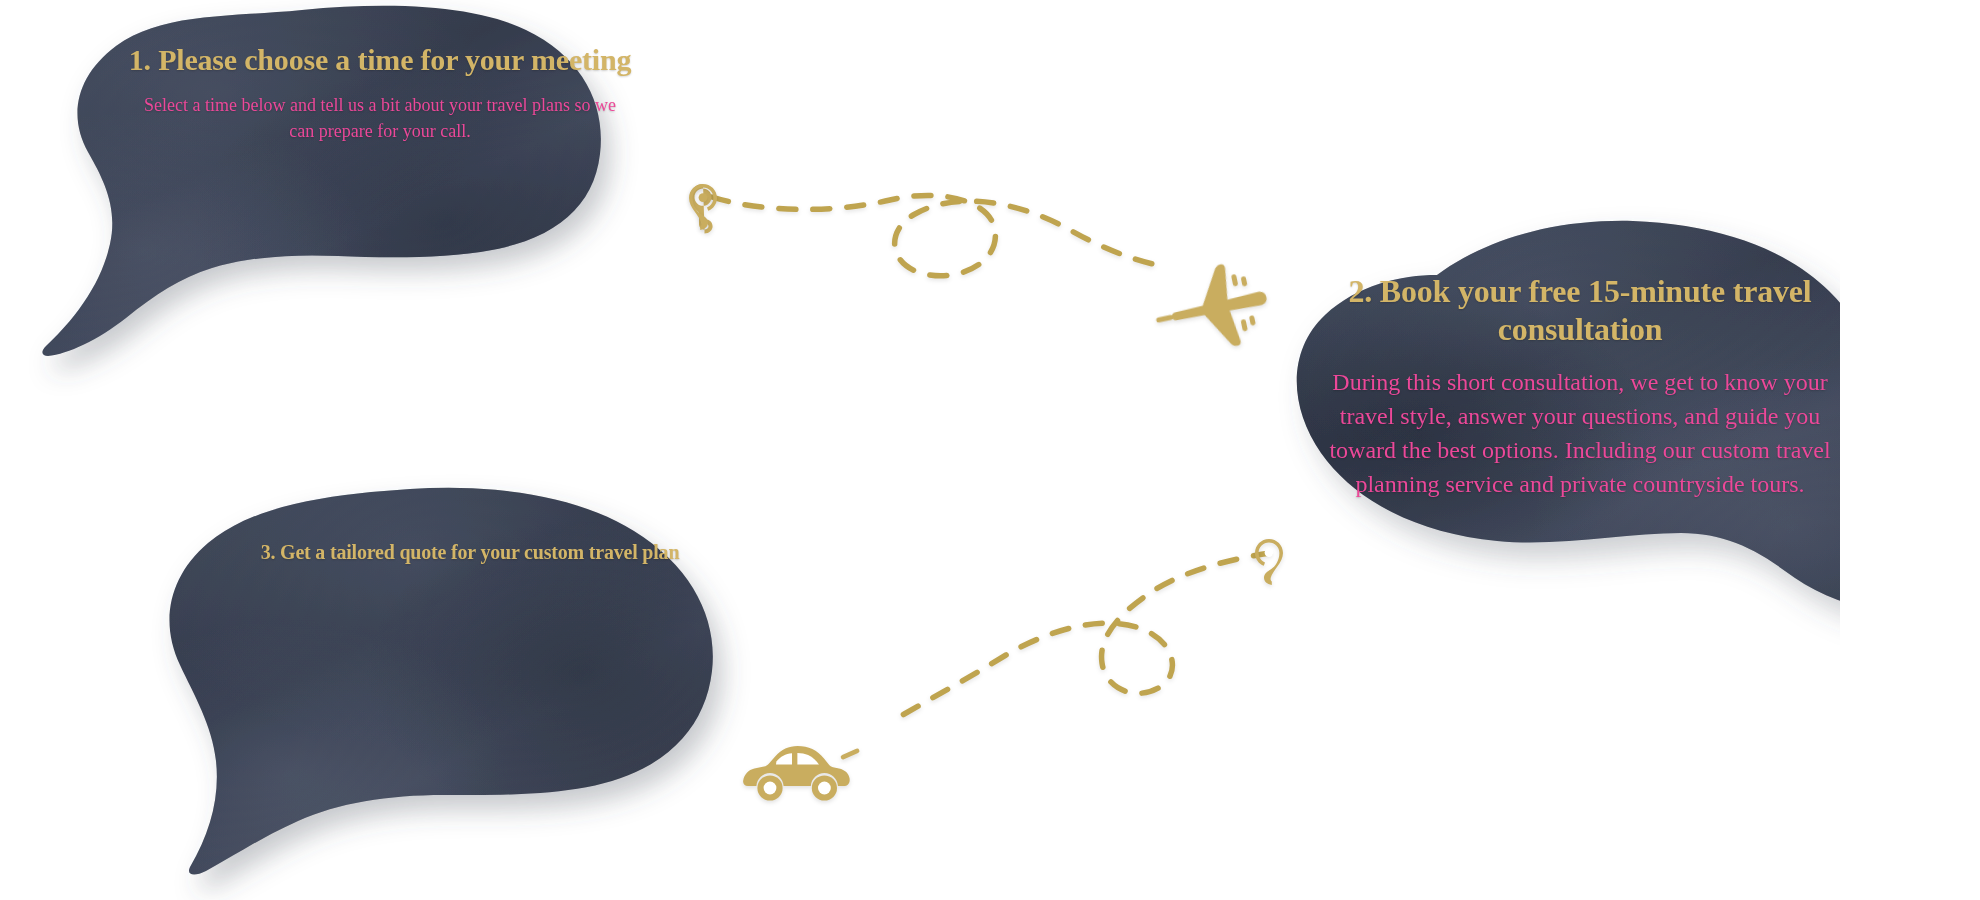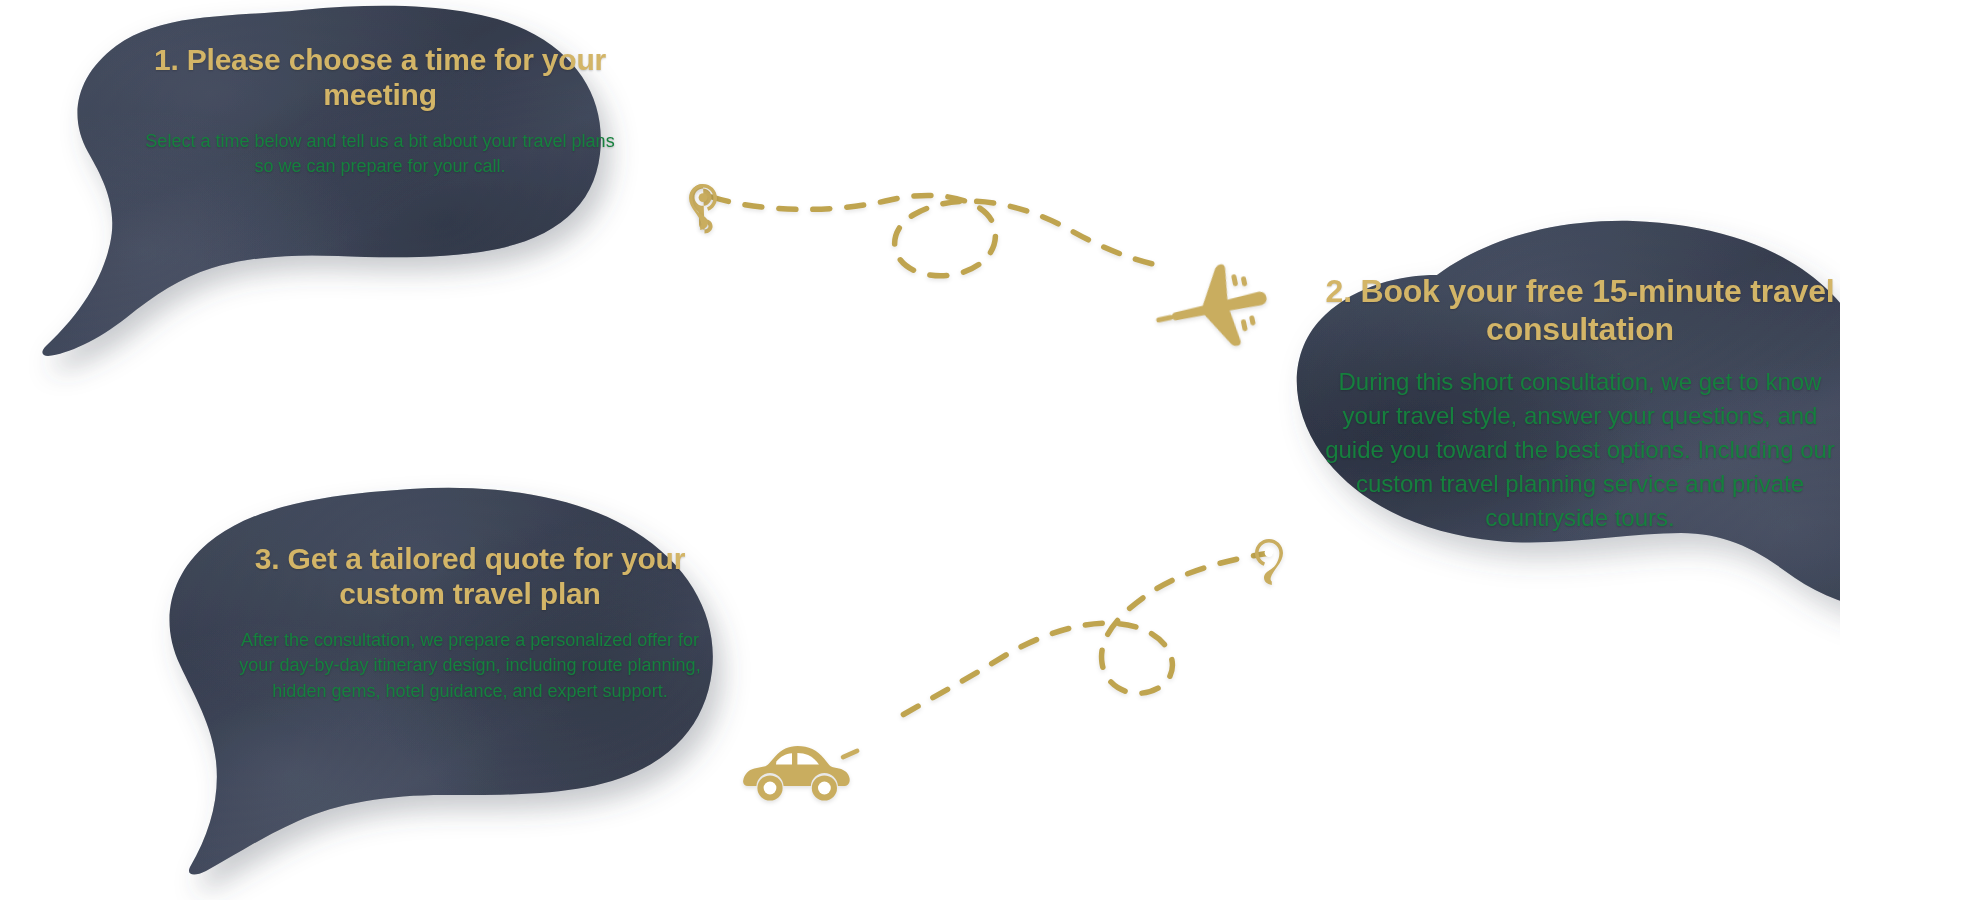"1. Please choose a time" #stage { font-family: Liberation Sans, sans-serif -> Liberation Serif, serif }
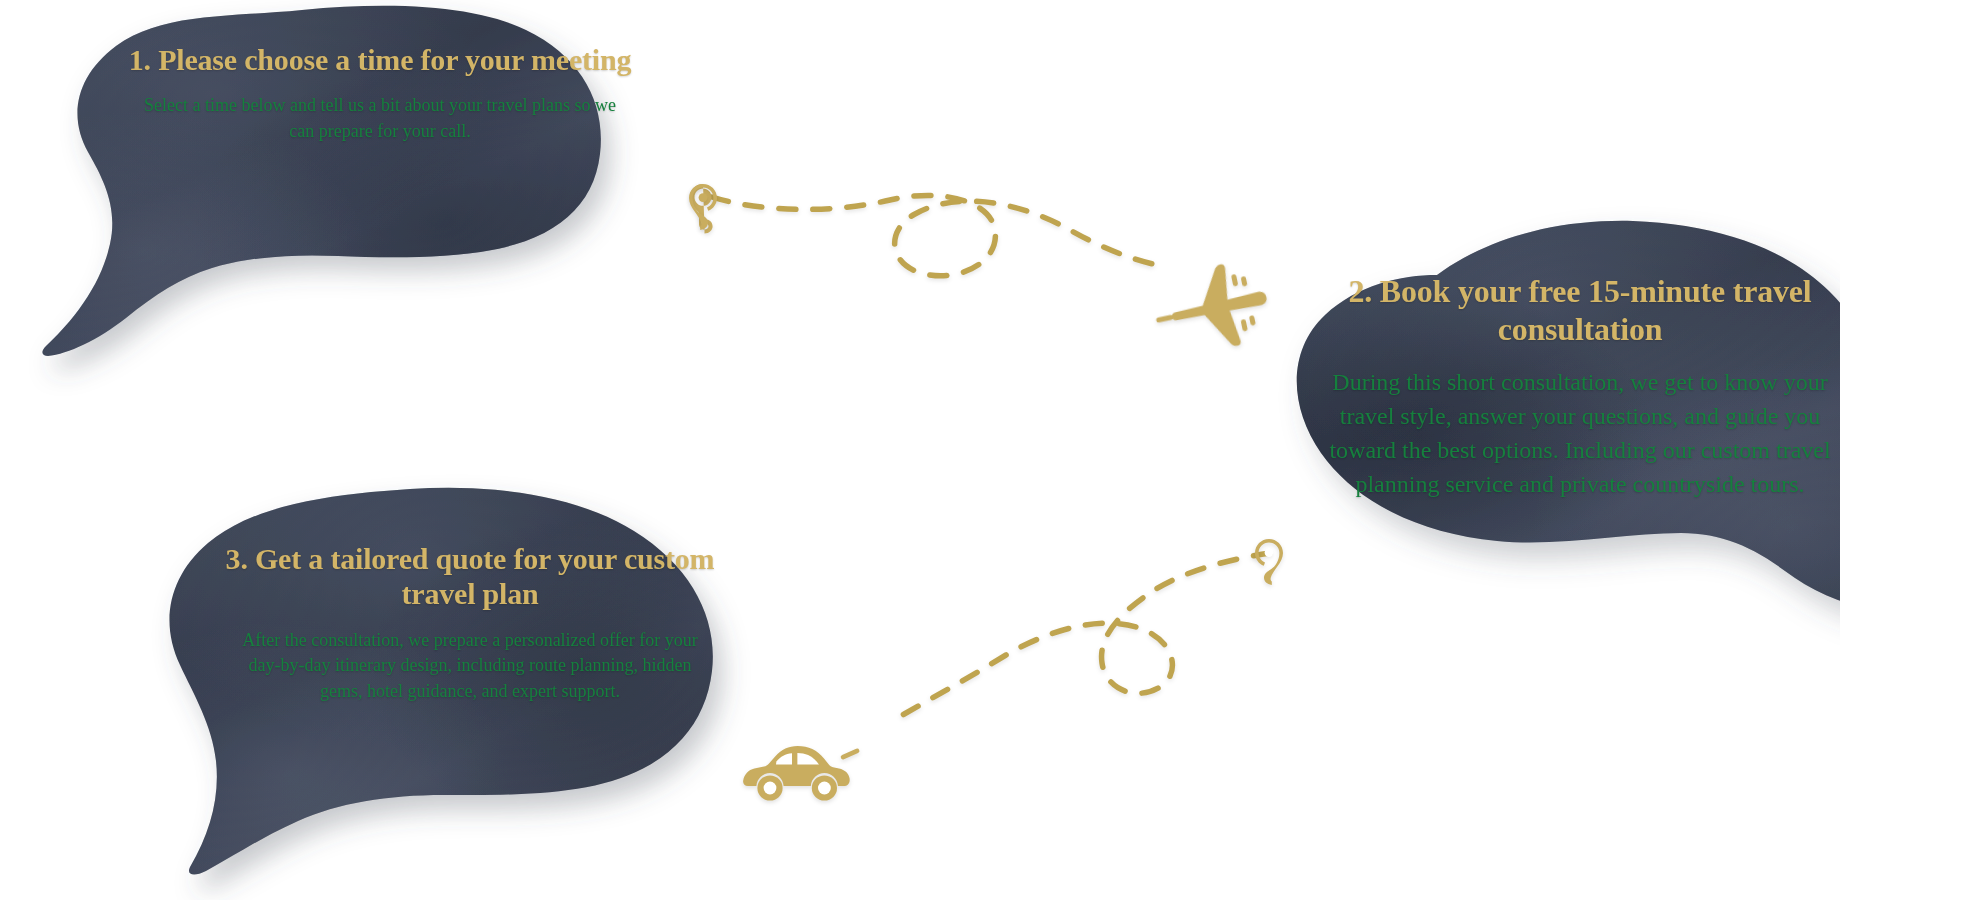"Select a time below and" .b-body { color: #15803d -> #ec4899 }
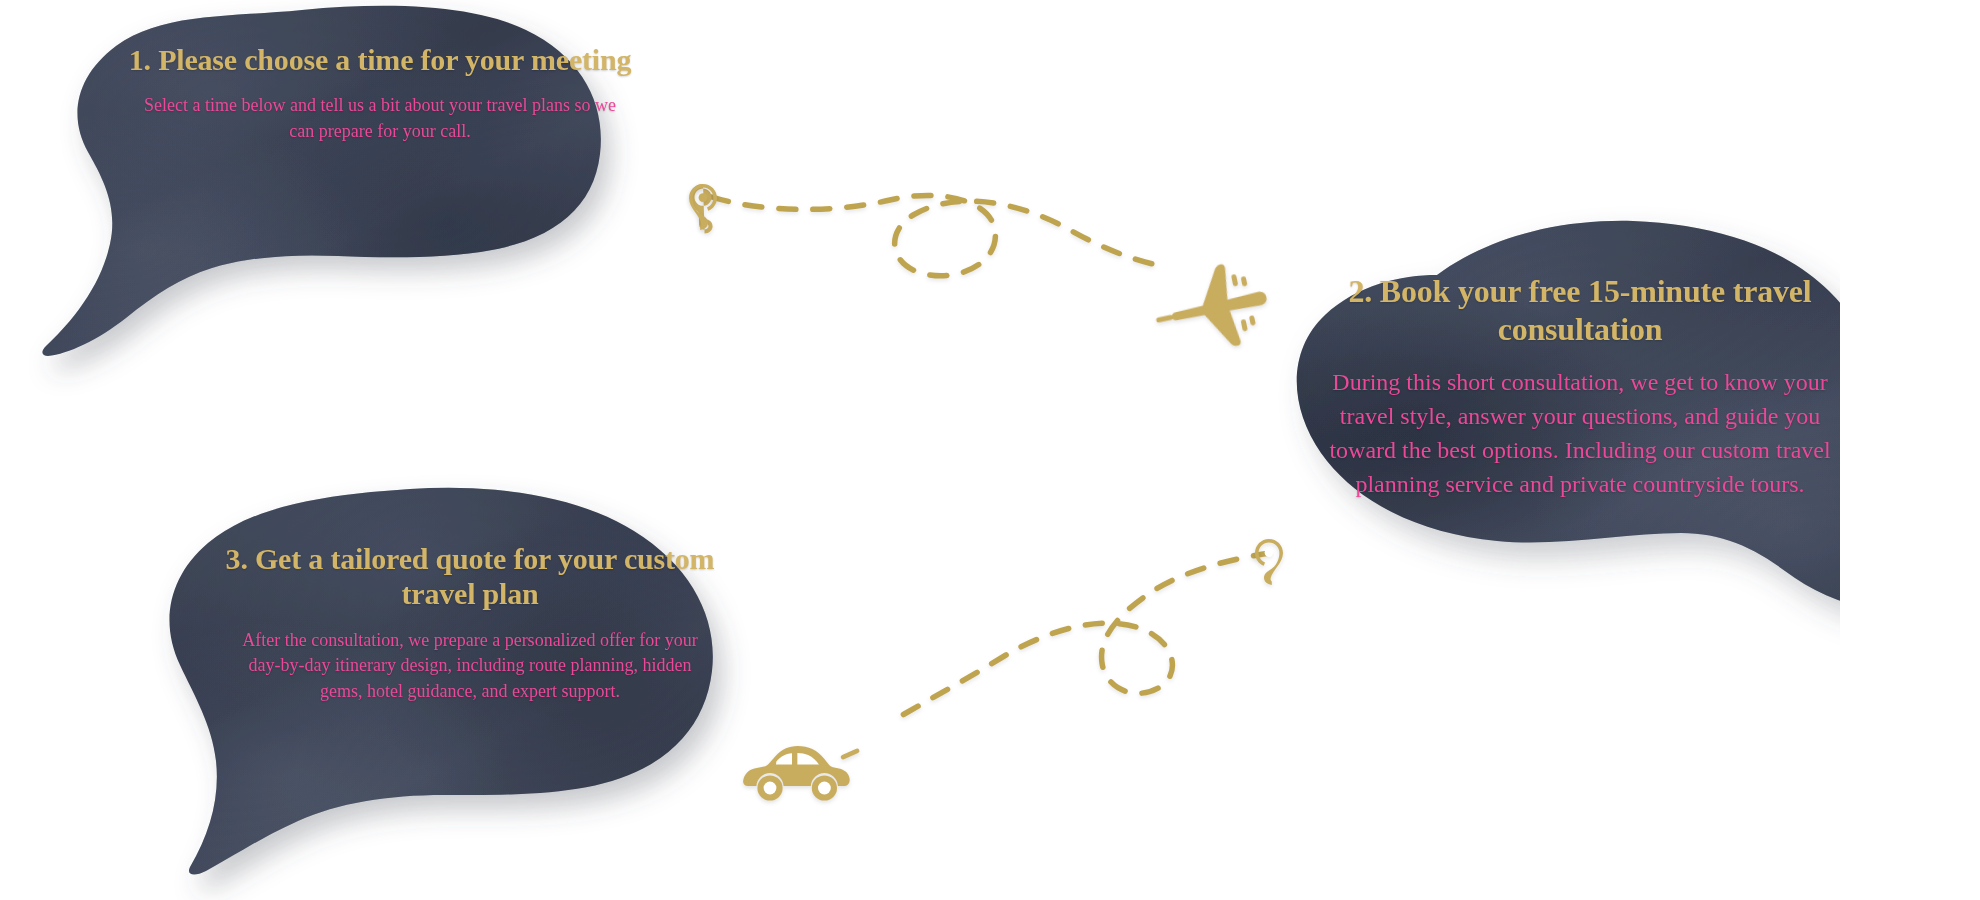"3. Get a tailored quote" #bubble-3 .b-title { font-size: 30px -> 20px }
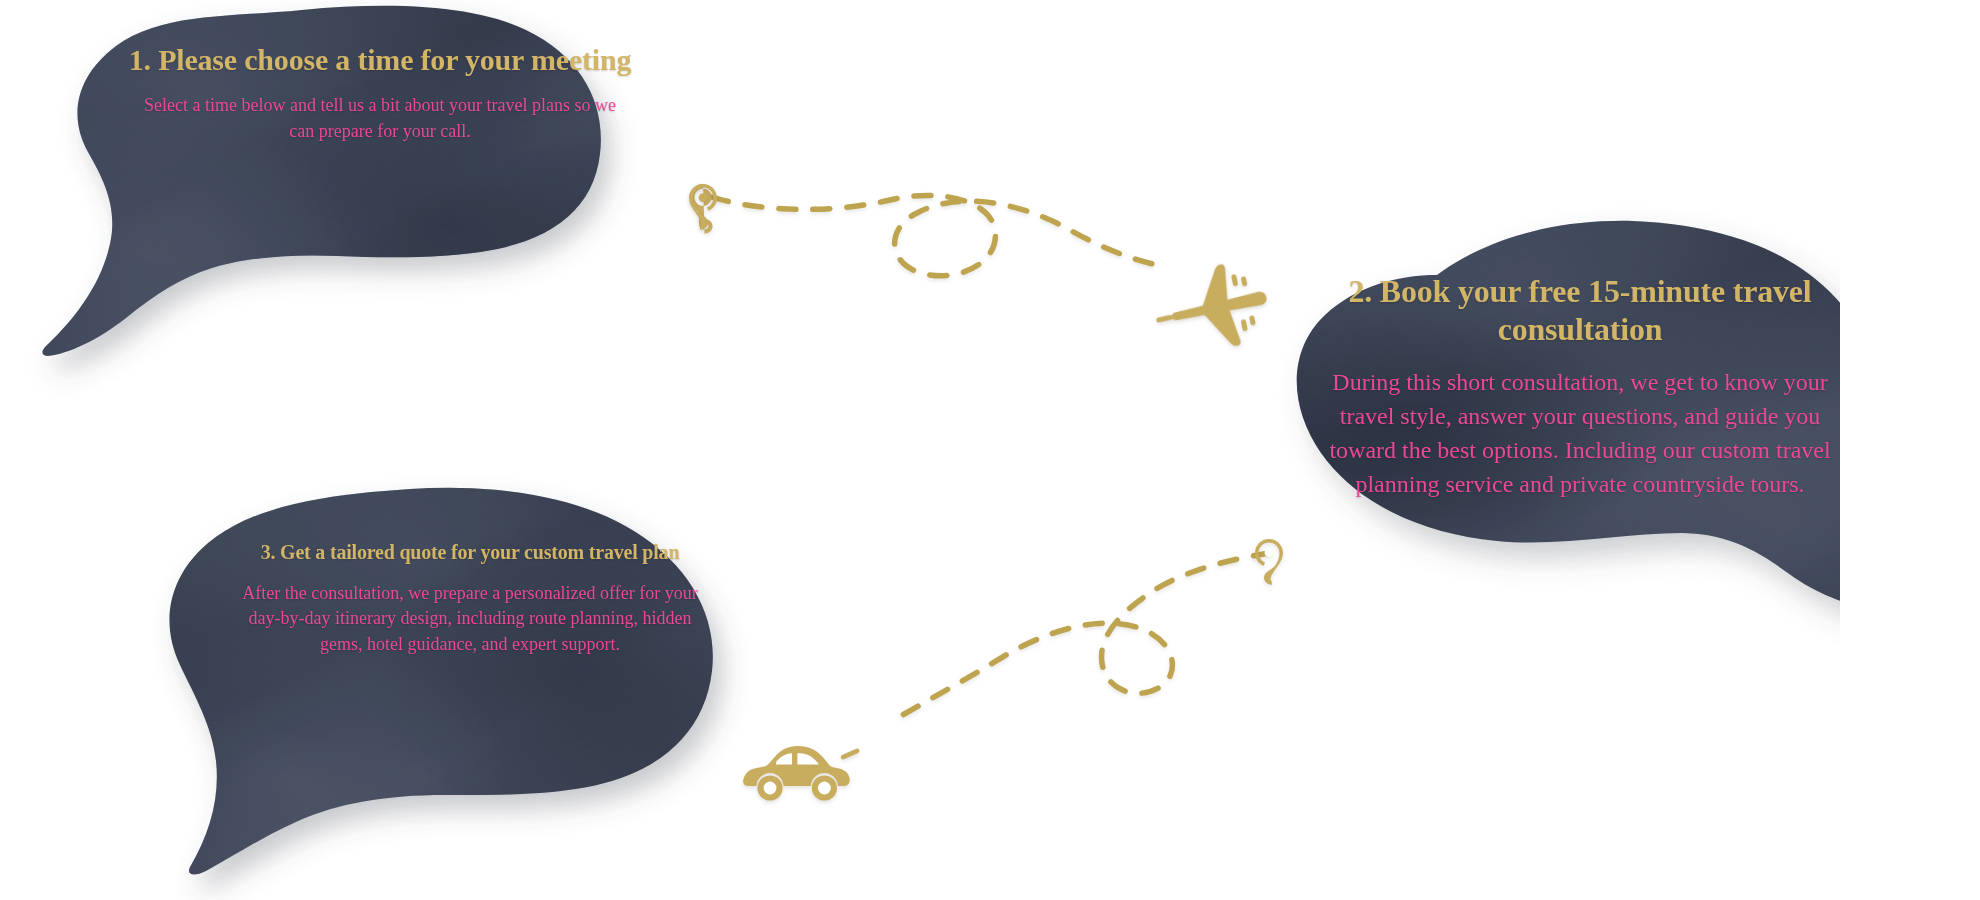"After the consultation, we prepare" p.b-body { html: <p>After the consultation, we prepare a personalized offer for your day-by-day itinerary design, including route planning, hidden gems, hotel guidance, and expert support.</p> -> none }
